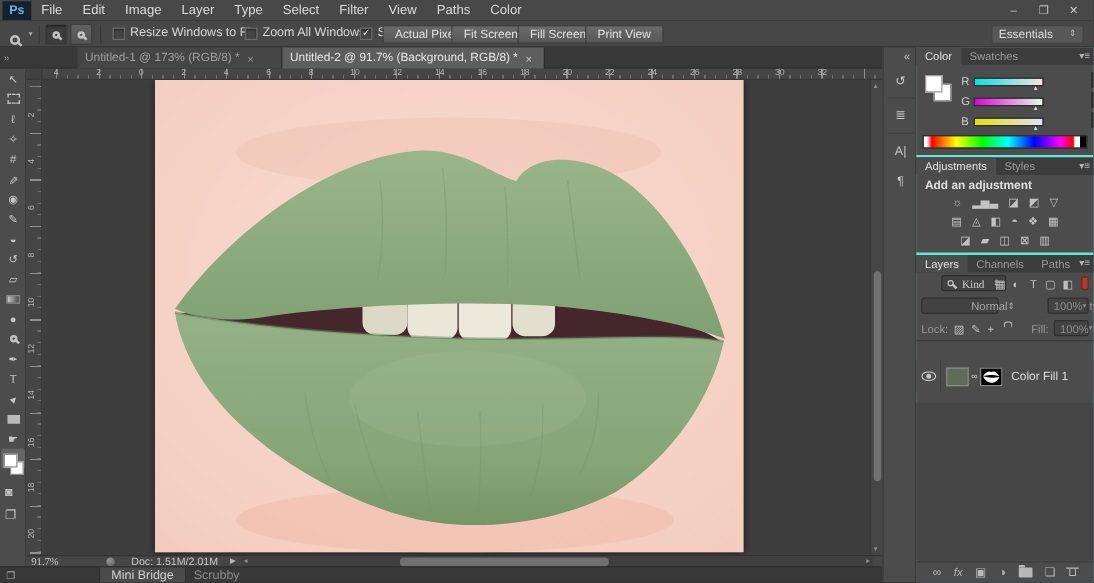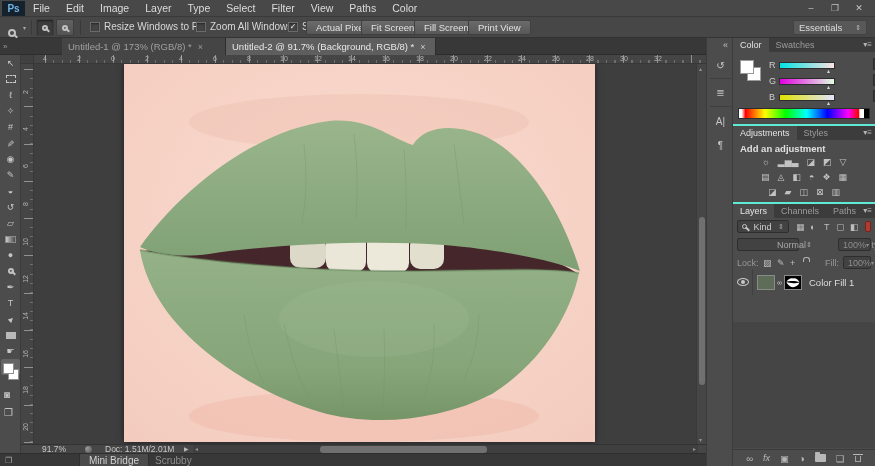"Kind" span.small-field { font-family: none -> Liberation Serif, serif; left: 4px -> 20px }
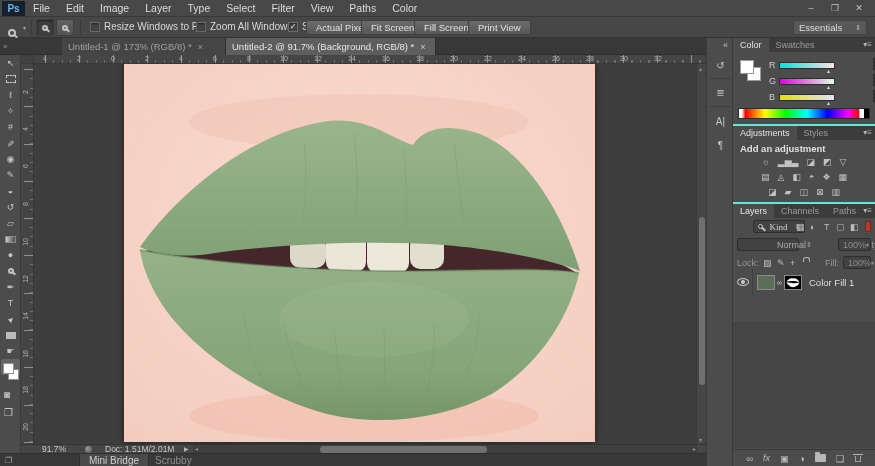"Color Fill 1" div.layer-row { top: 65px -> 84px }
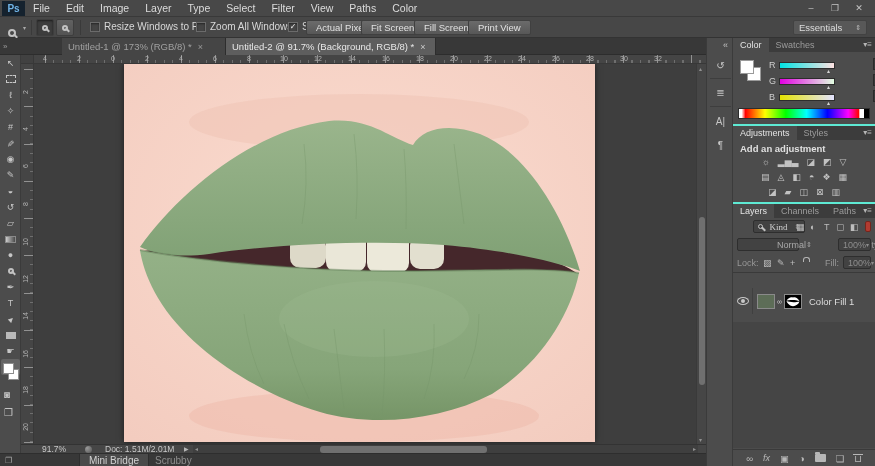"91.7%" span.txt { font-family: none -> Liberation Serif, serif; left: 21px -> 4px }
